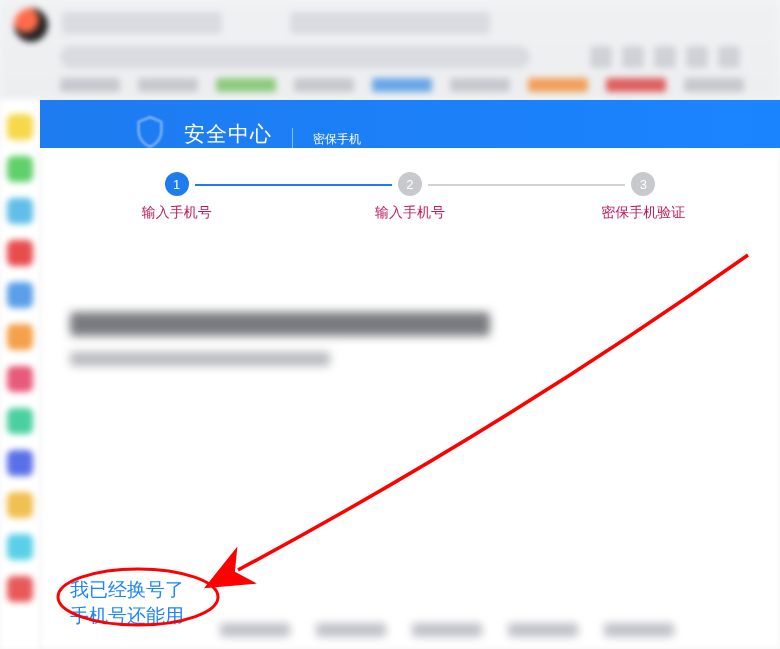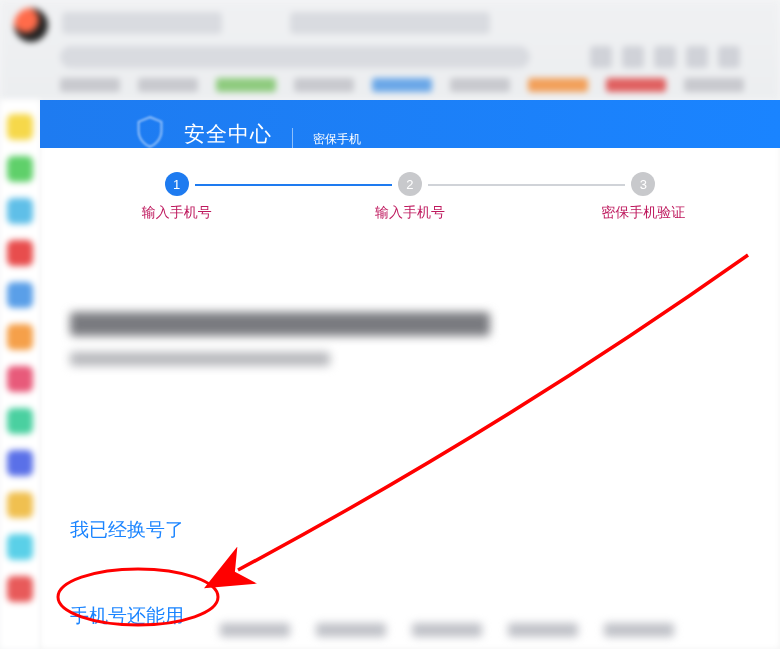"我已经换号了" .options { gap: 60px -> none }
